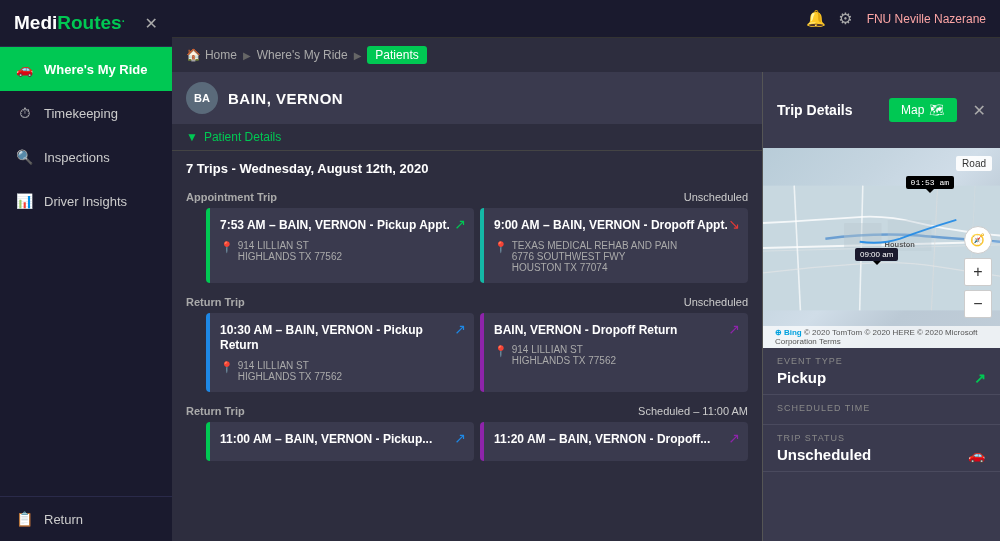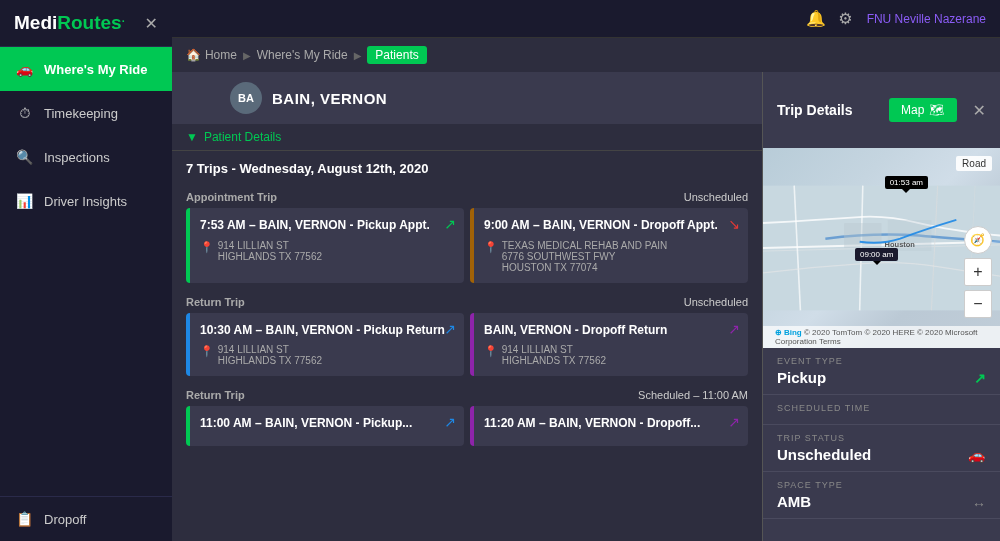"FNU Neville Nazerane" .topbar-user { color: #8b5cf6 -> #fca5a5 }
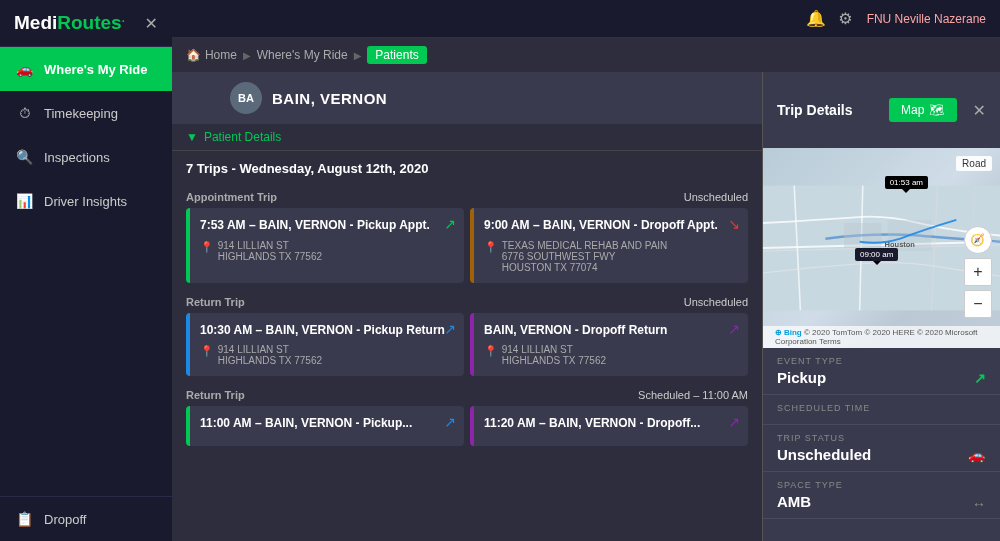"BA" .patient-avatar { margin-left: 44px -> none }
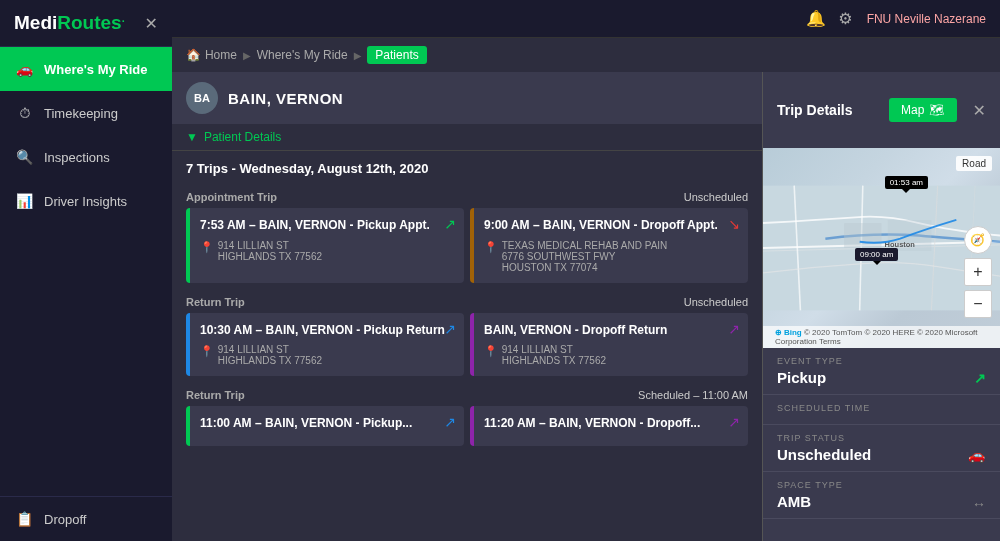"01:53 am" div.map-pin { font-family: none -> Liberation Mono, monospace; right: 72px -> 46px }
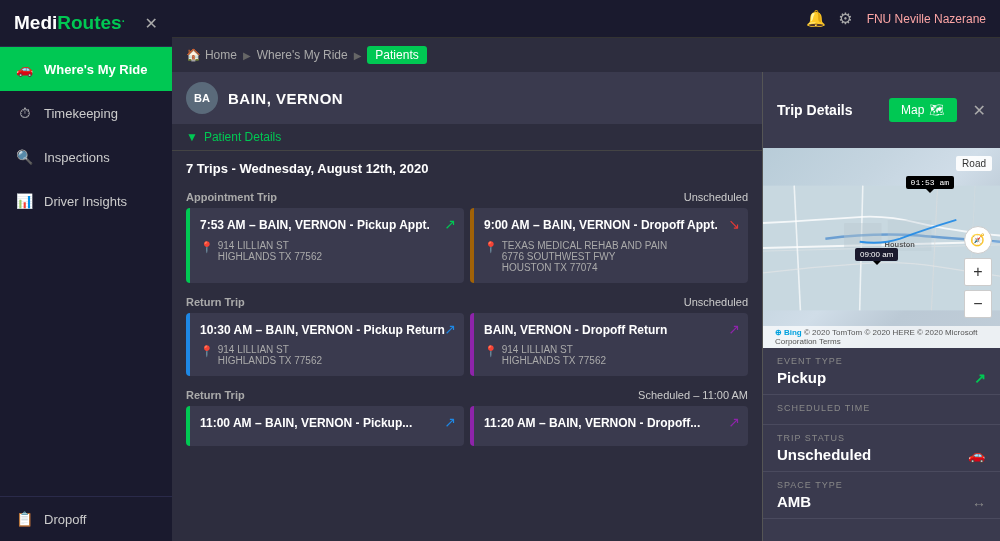"7:53 AM – BAIN, VERNON" .trip-cards { margin-left: none -> 20px }
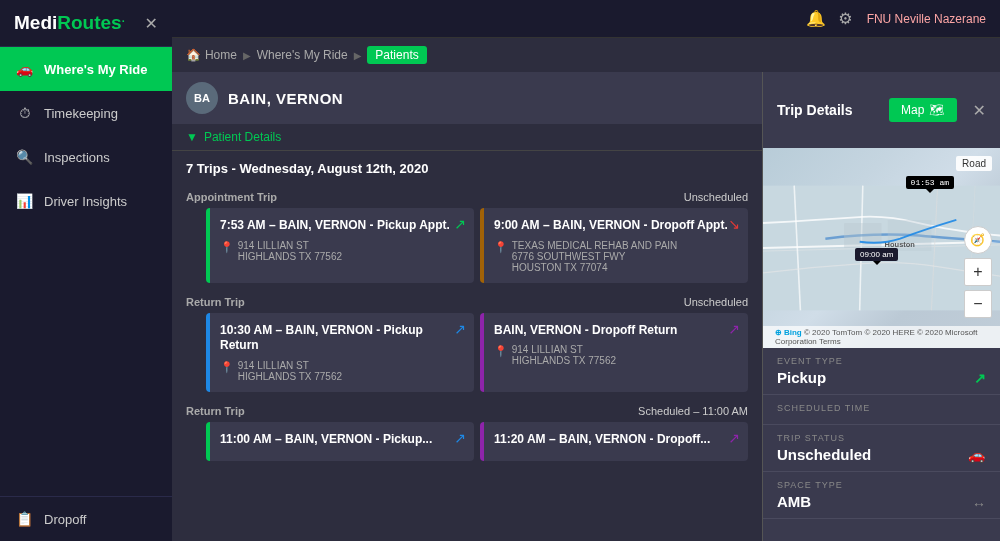"9:00 AM – BAIN, VERNON" .trip-card.dropoff { border-left: 4px solid #a16207 -> 4px solid #14b8a6 }
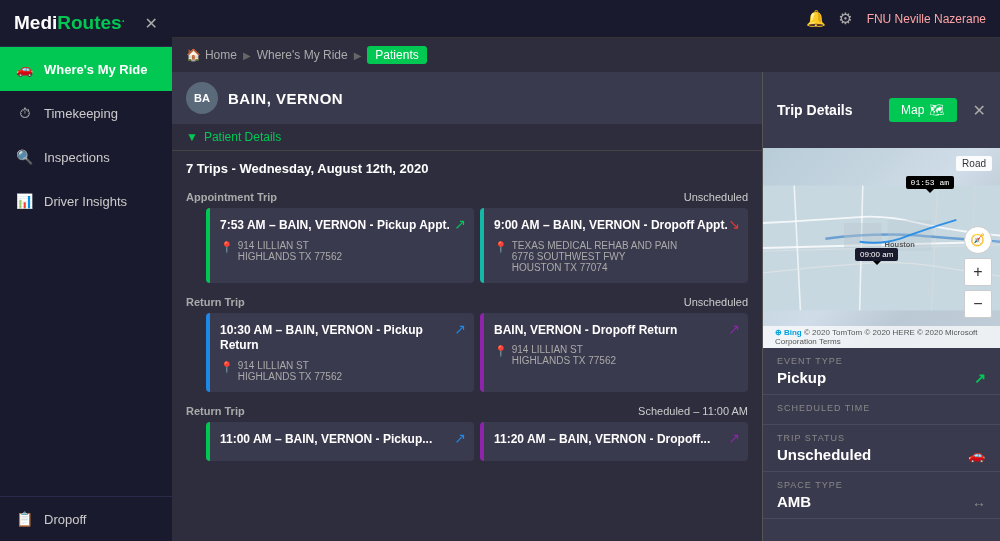"SPACE TYPE" div.detail-field { html: <div> <div> <span>SPACE TYPE</span> </div> <div> <span>AMB</span> <span>↔</span> </div> </div> -> none }
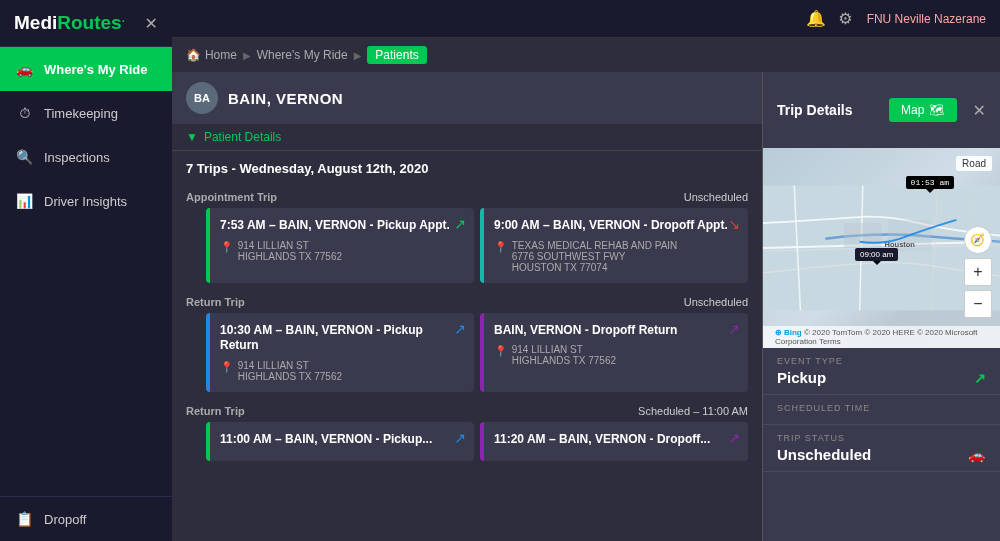"Dropoff" span { text: Dropoff -> Return }
